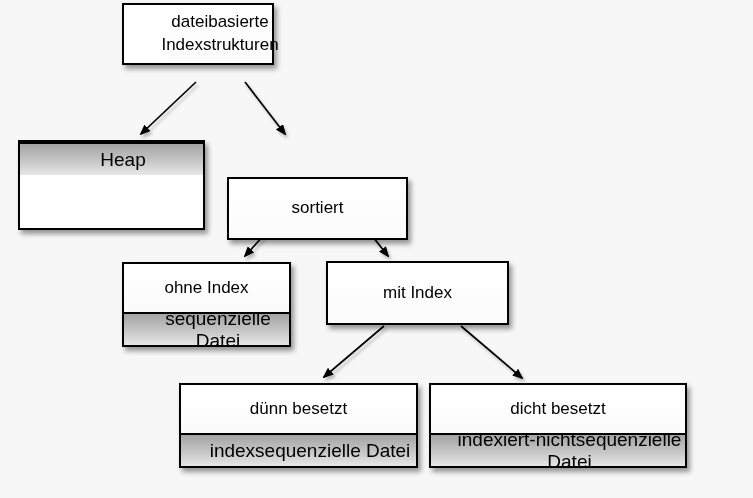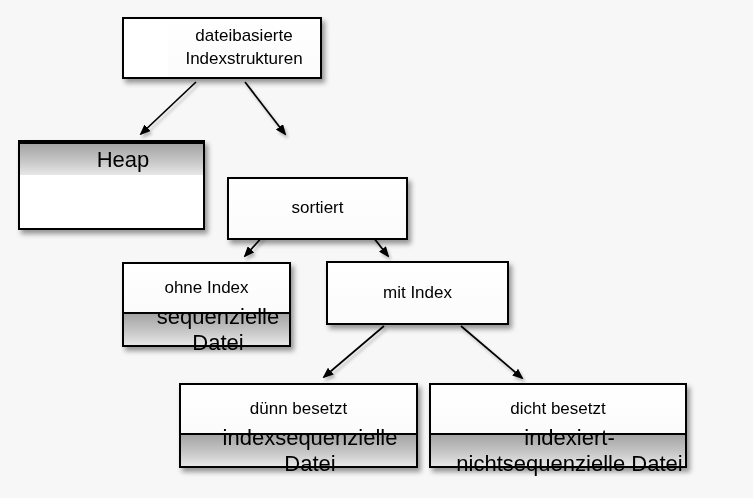"dateibasierte" #node-root { top: 17px -> 3px; width: 200px -> 152px }
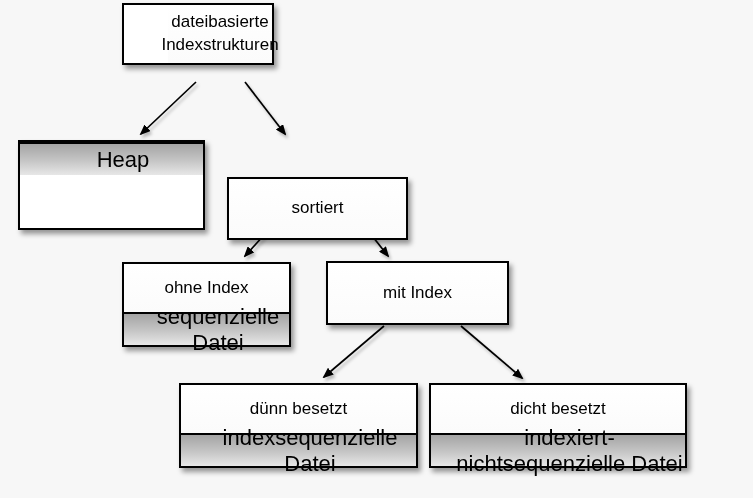"Heap" .node .sublabel { font-size: 22px -> 19px }
